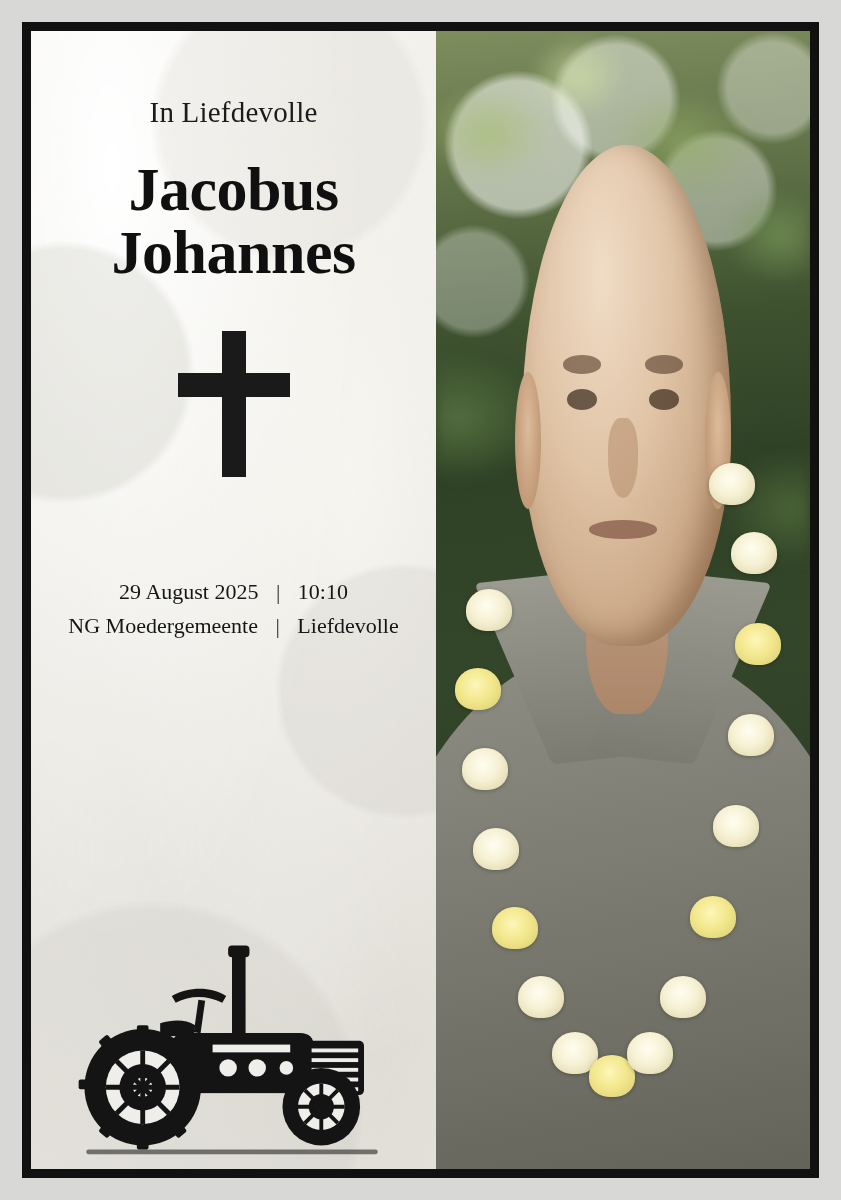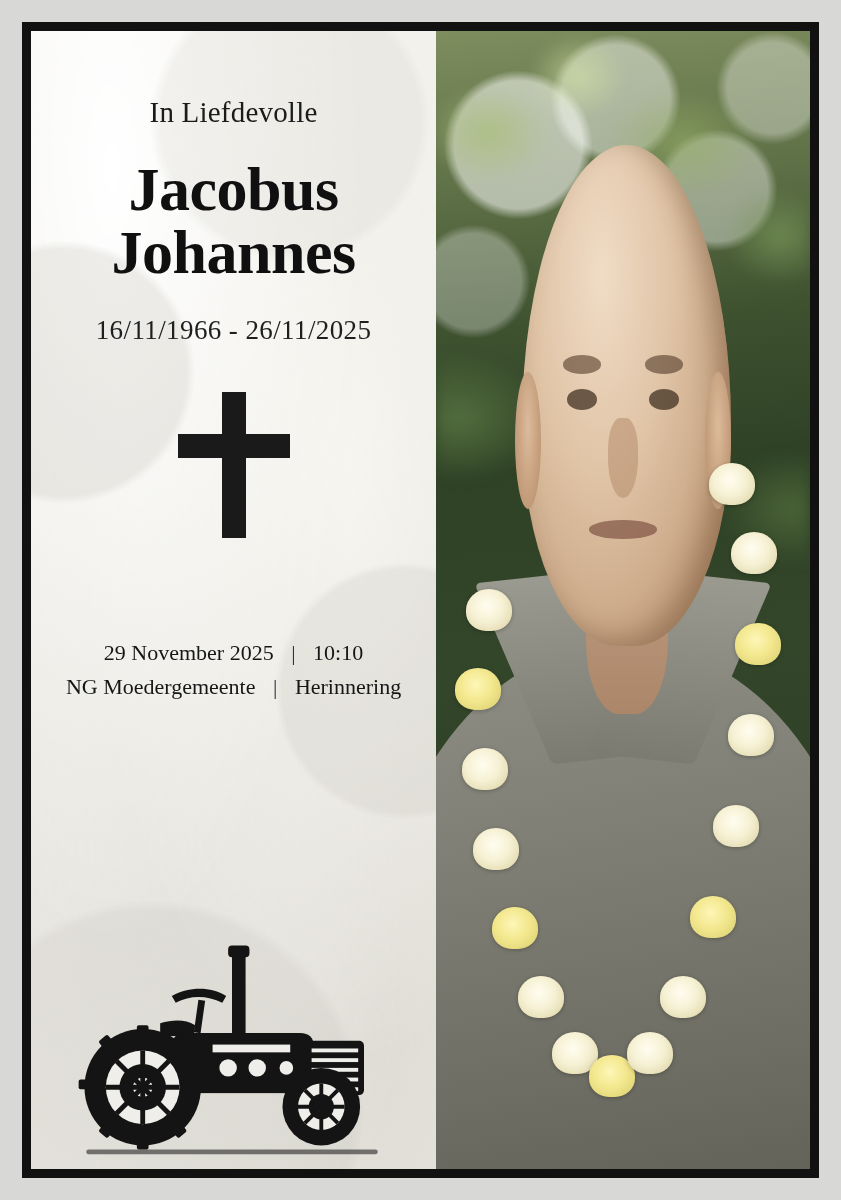"16/11/1966 - 26/11/2025" div.dates { html: <div>16/11/1966 - 26/11/2025</div> -> none }
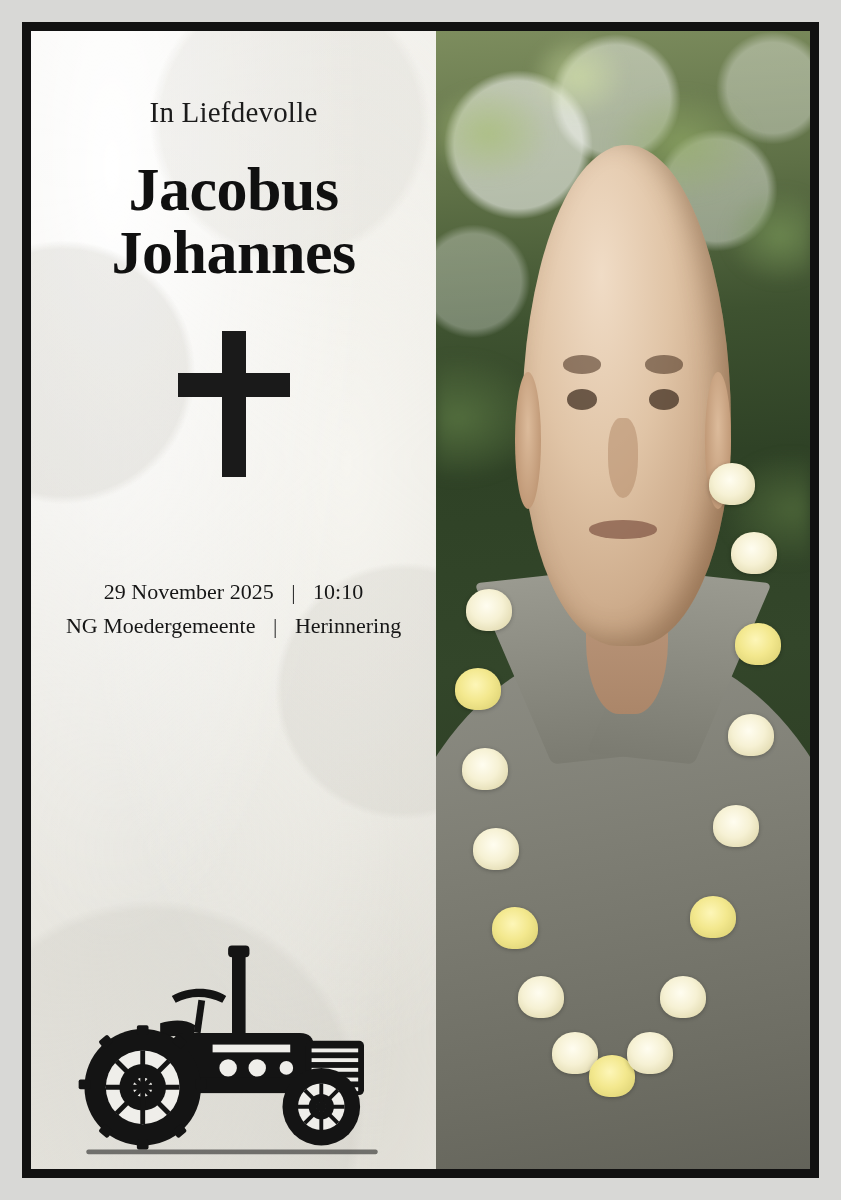"29 November 2025" span { text: November -> August }
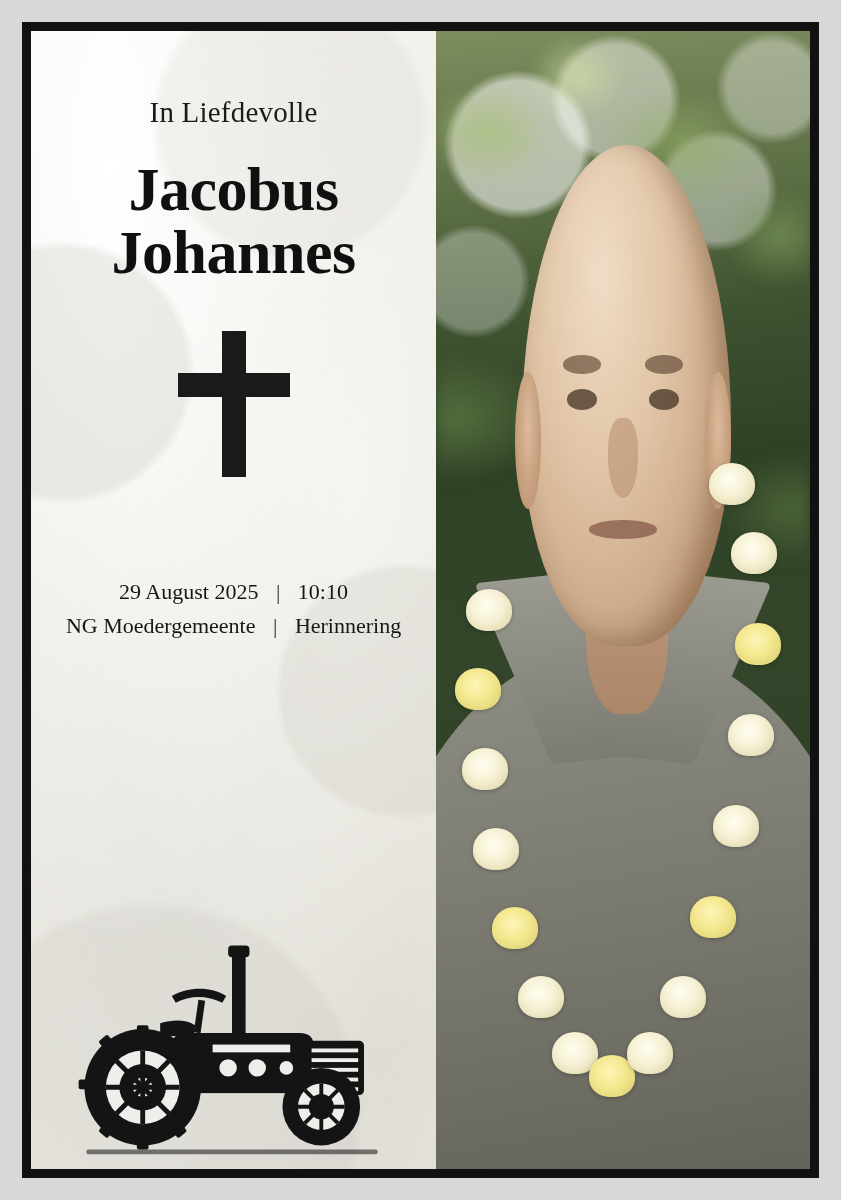"Herinnering" span { text: Herinnering -> Liefdevolle }
